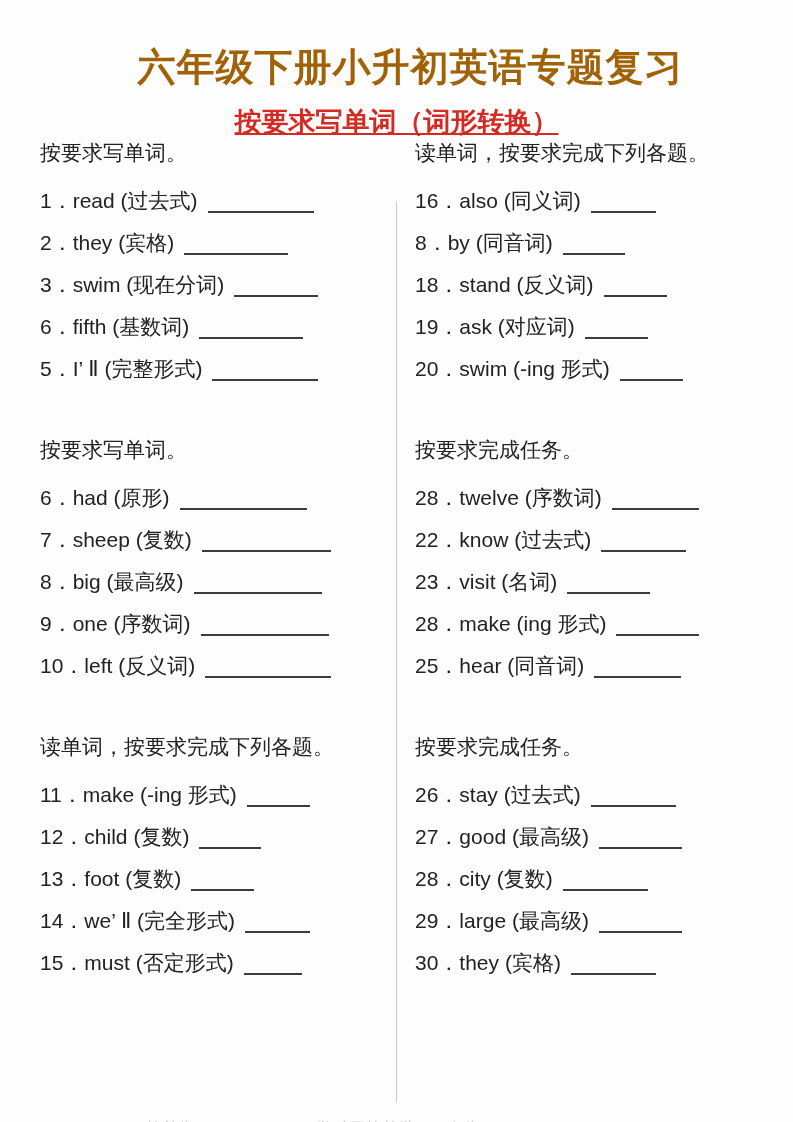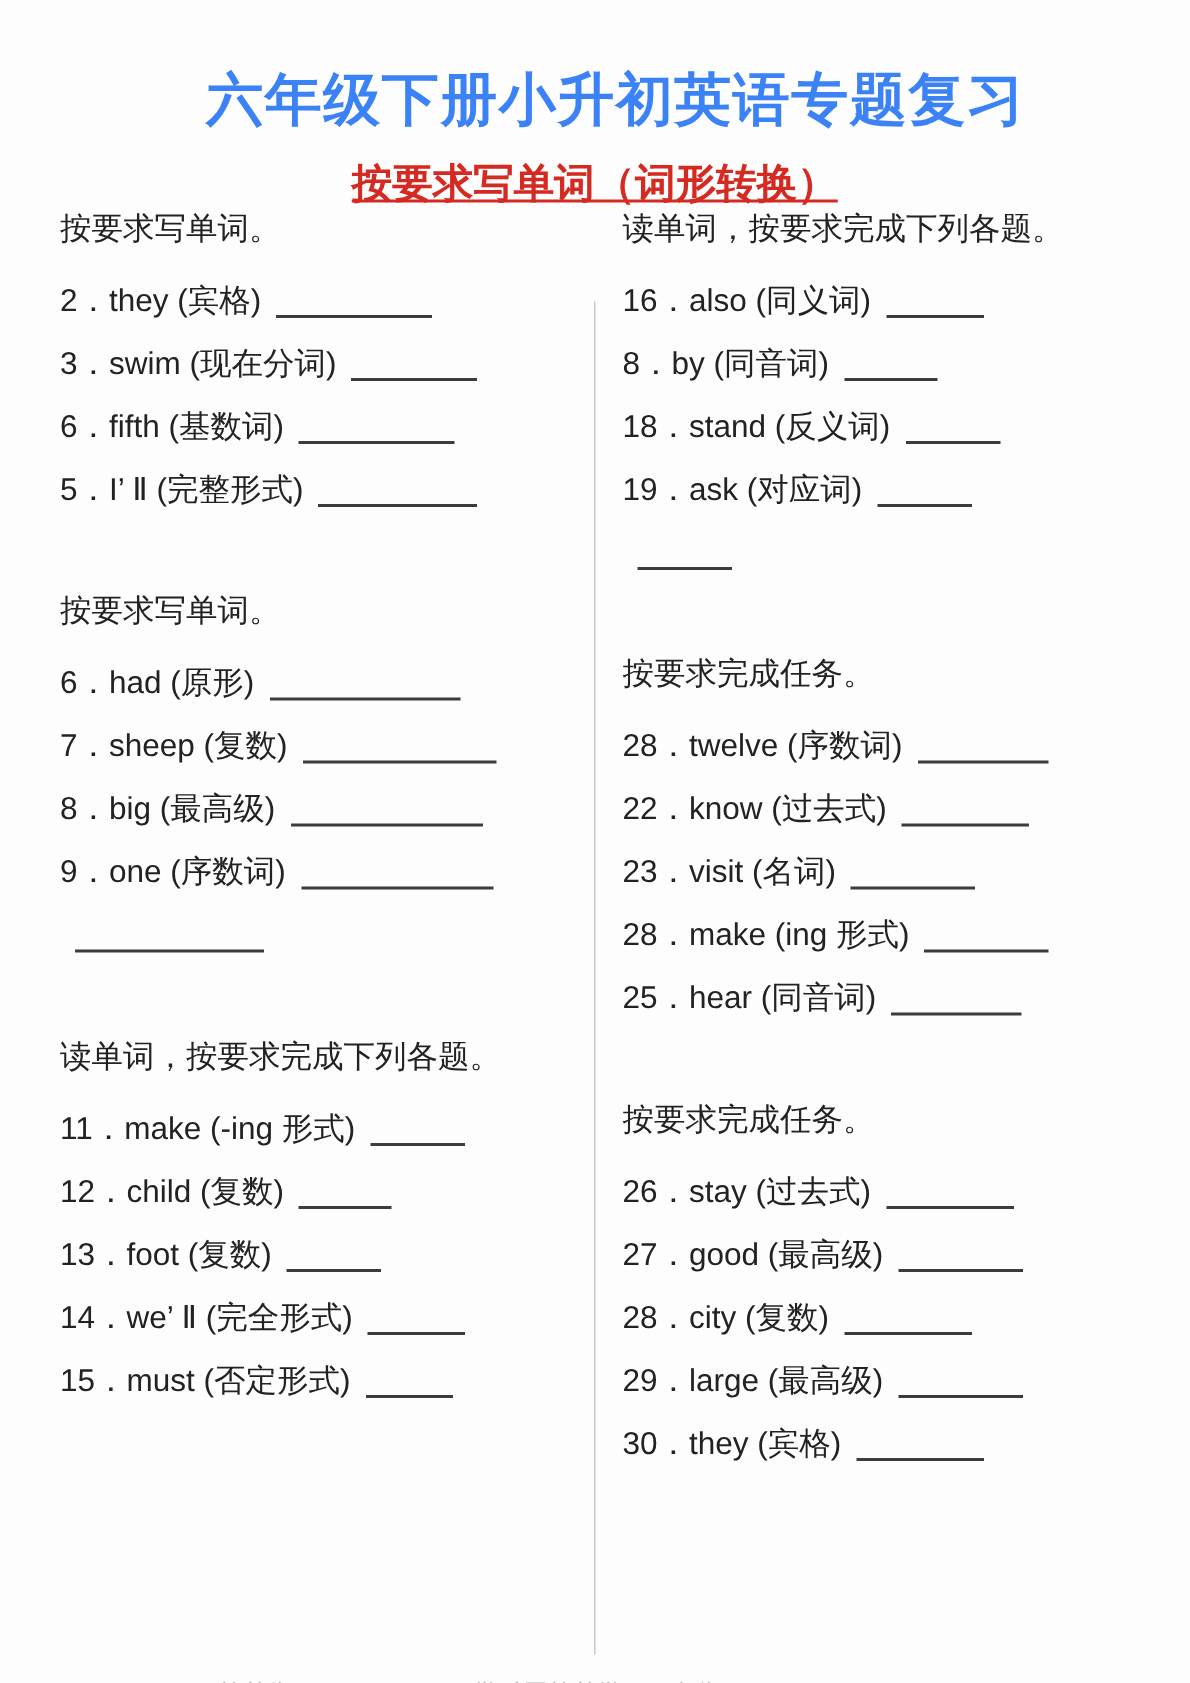"六年级下册小升初英语专题复习" .page-title { color: #3b82f6 -> #a16207 }
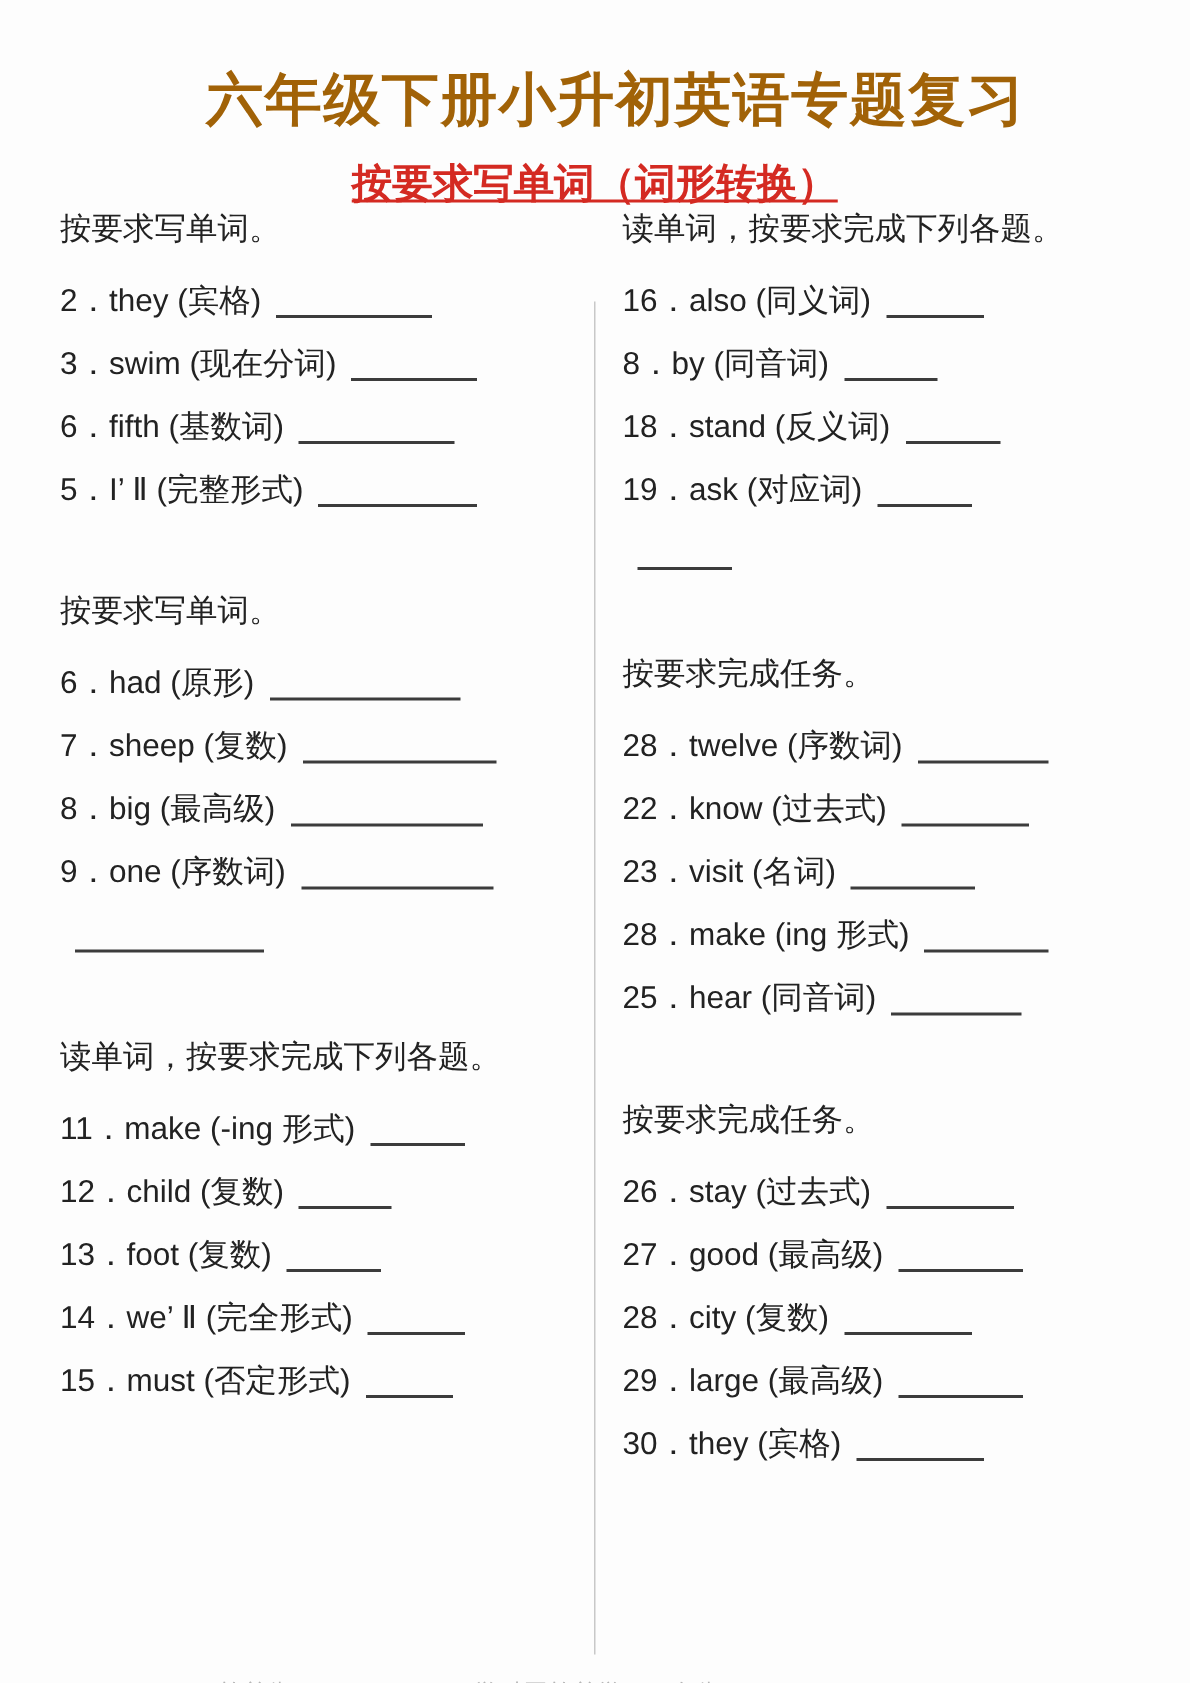"1．read (过去式)" div.item { html: none -> <div> <span>1．read (过去式)</span><span></span> </div> }
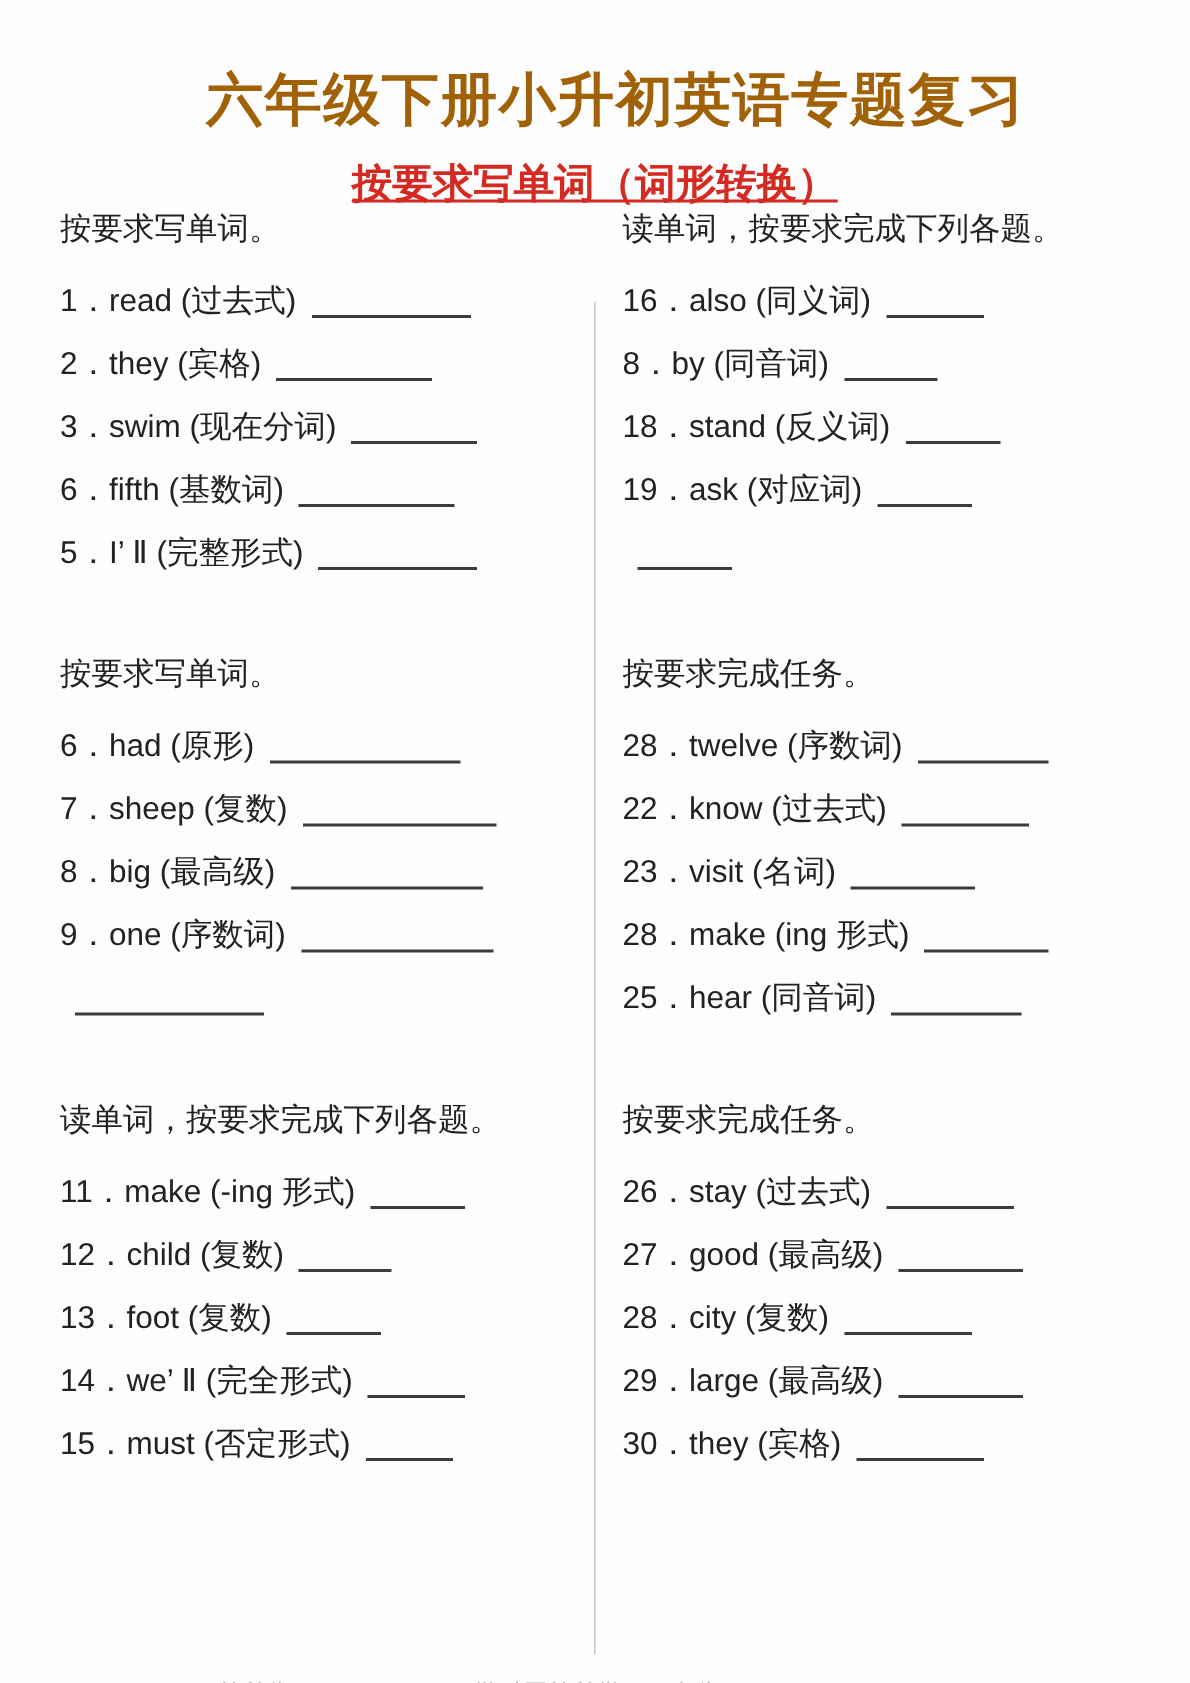"20．swim (-ing 形式)" span.q { html: none -> <span>20．swim (-ing 形式)</span> }
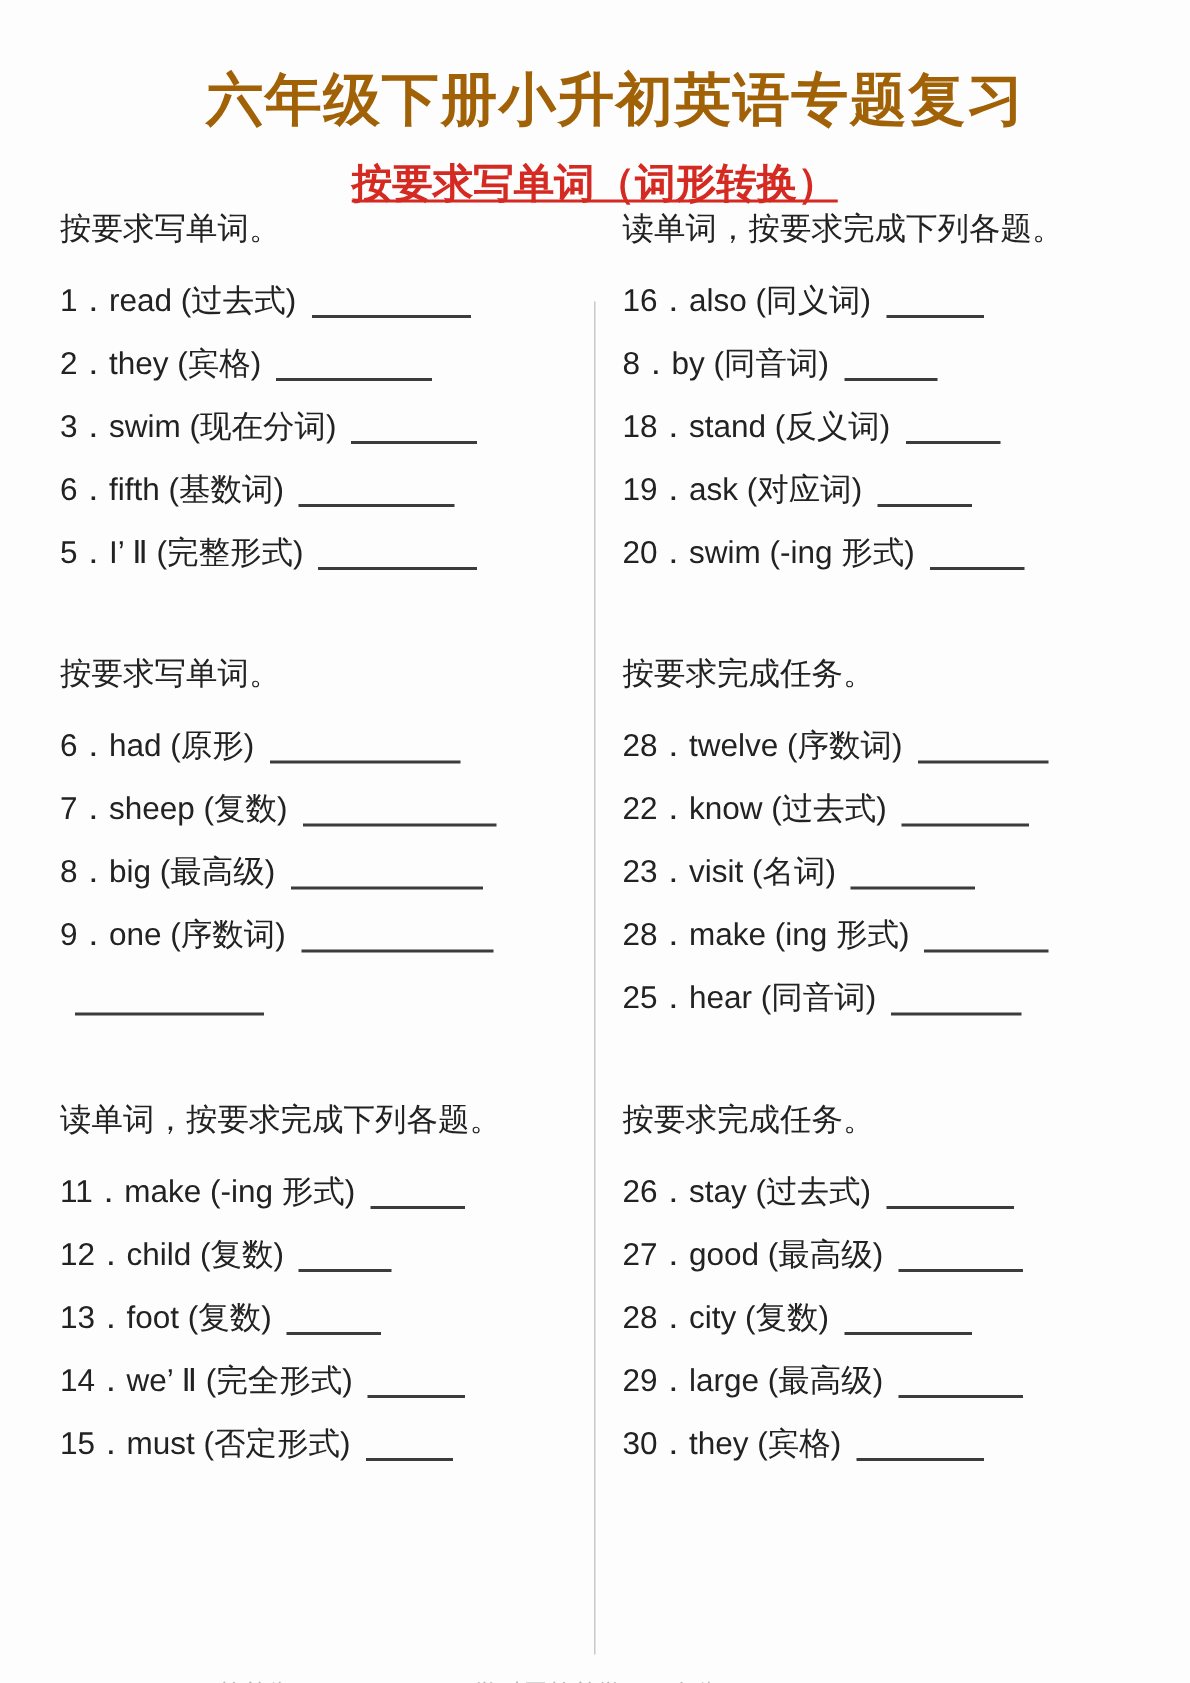"10．left (反义词)" span.q { html: none -> <span>10．left (反义词)</span> }
